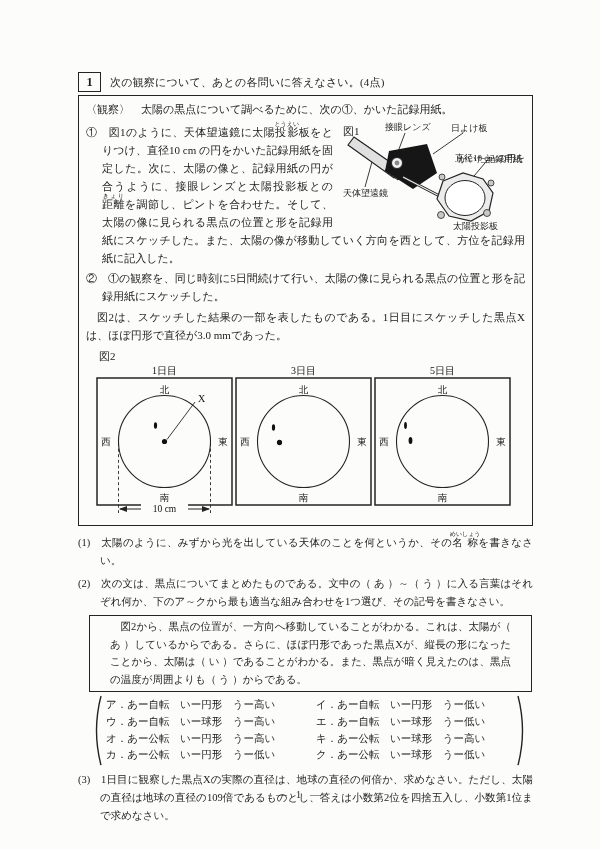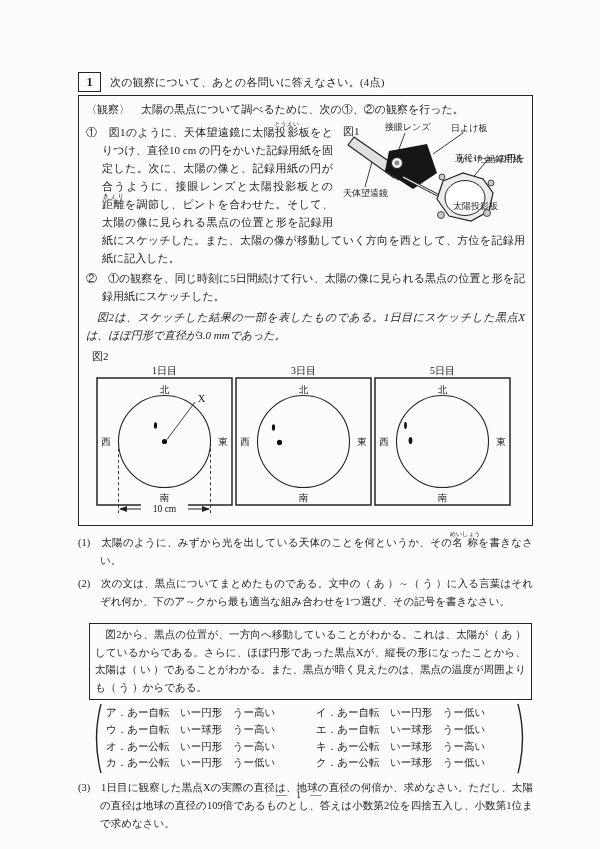"〈観察〉 太陽の黒点について調べるために、次の①、②の観察を行った。" div.obs-head { text: ②の観察を行った -> かいた記録用紙 }
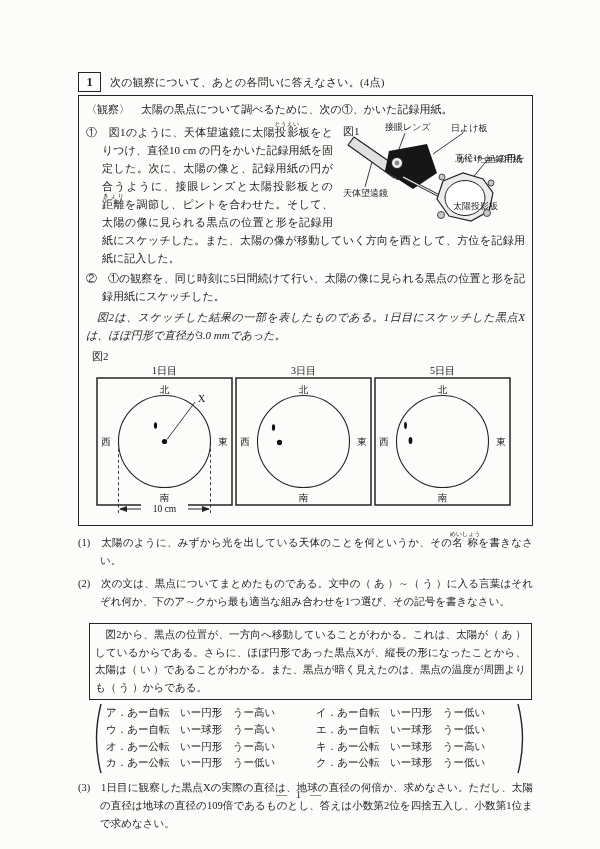"太陽投影板" span.fig1-lab { top: 80px -> 100px }
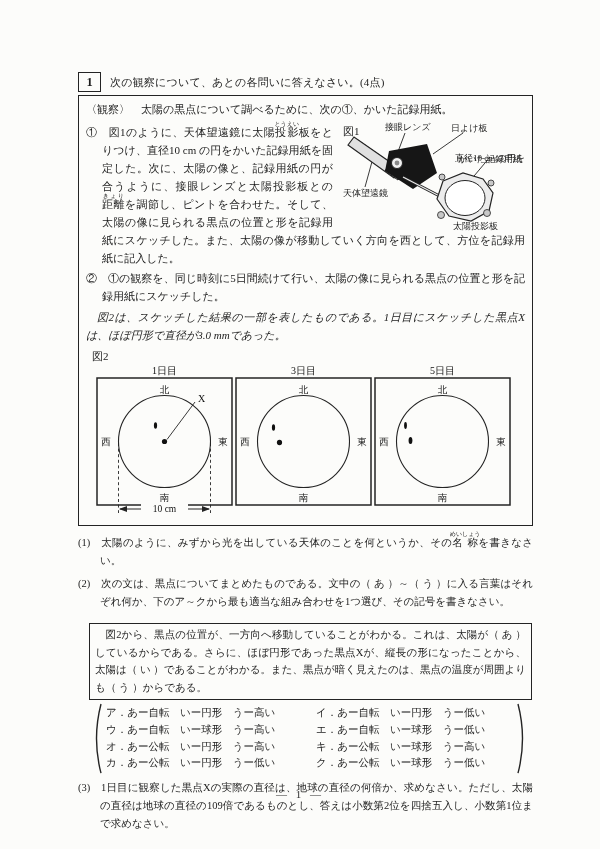"図2は、スケッチした結果の一部を表したものである。1日目にスケッチした黒点Xは、" .indent1 { font-style: italic -> none }
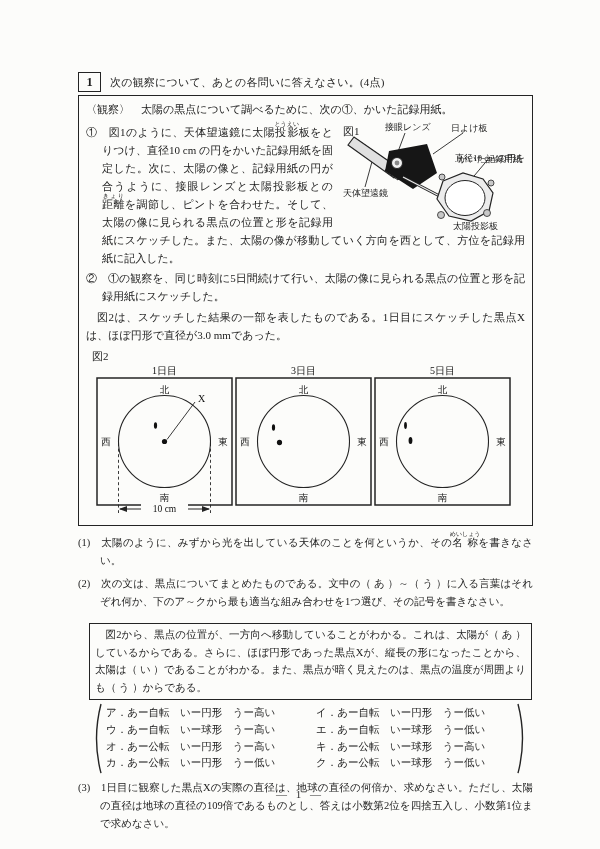"図2" .fig2-label { margin: 5px 0 1px 6px -> 5px 0 1px 13px }
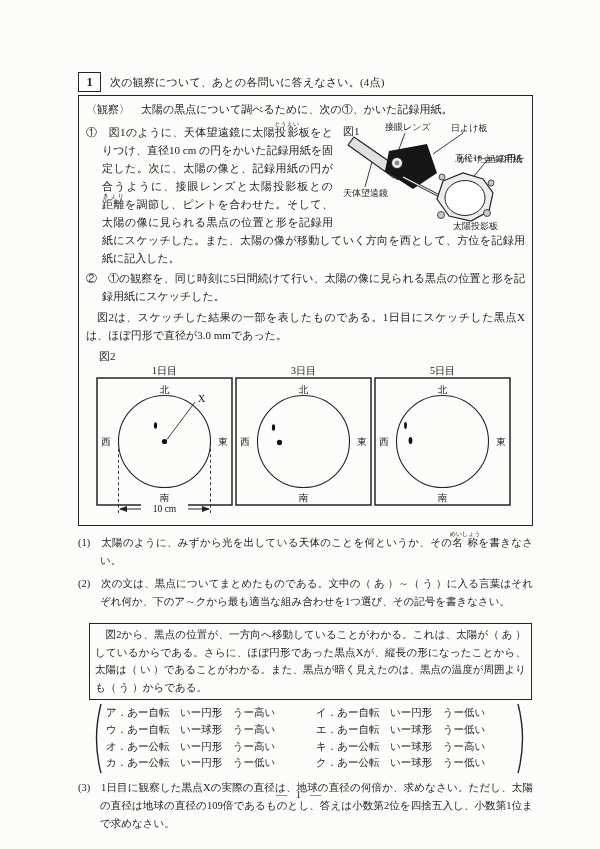"図2から、黒点の位置が、一方向へ移動していることがわかる。これは、太陽が（ あ" .sum-box { margin: 12px 1px 3px 11px -> 4px 1px 3px 11px; padding: 2px 5px 3px -> 2px 20px 3px }
